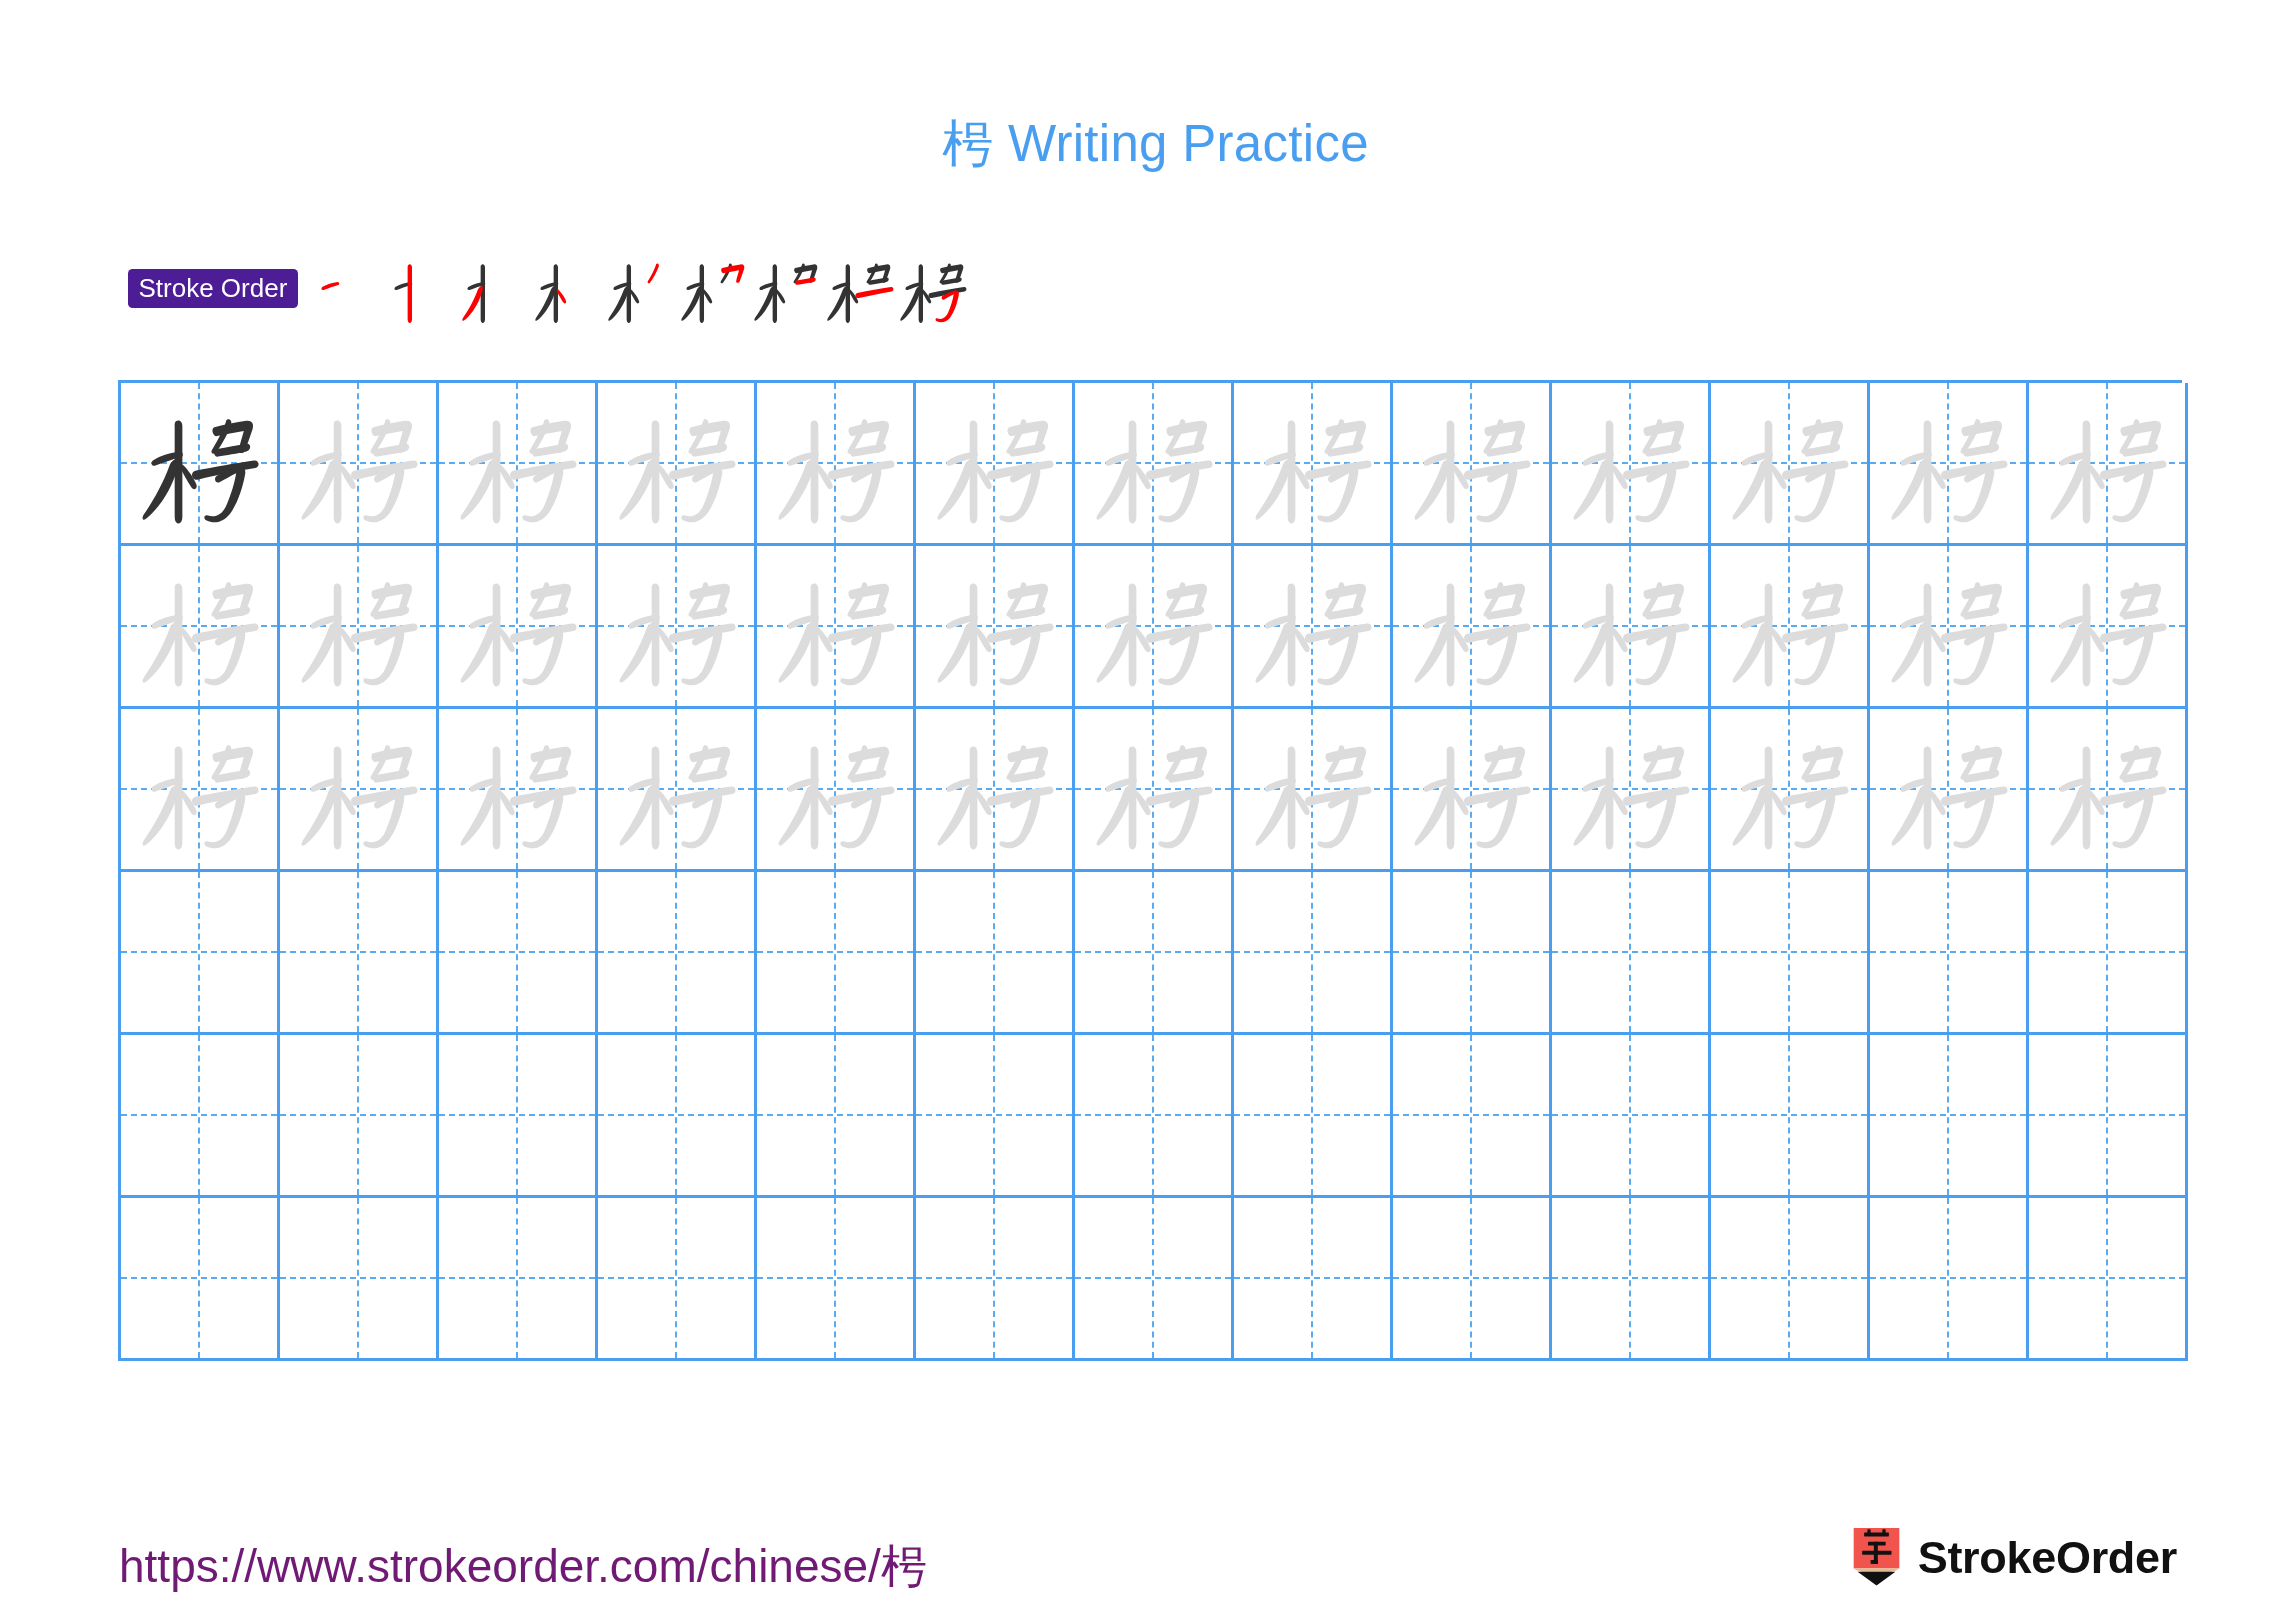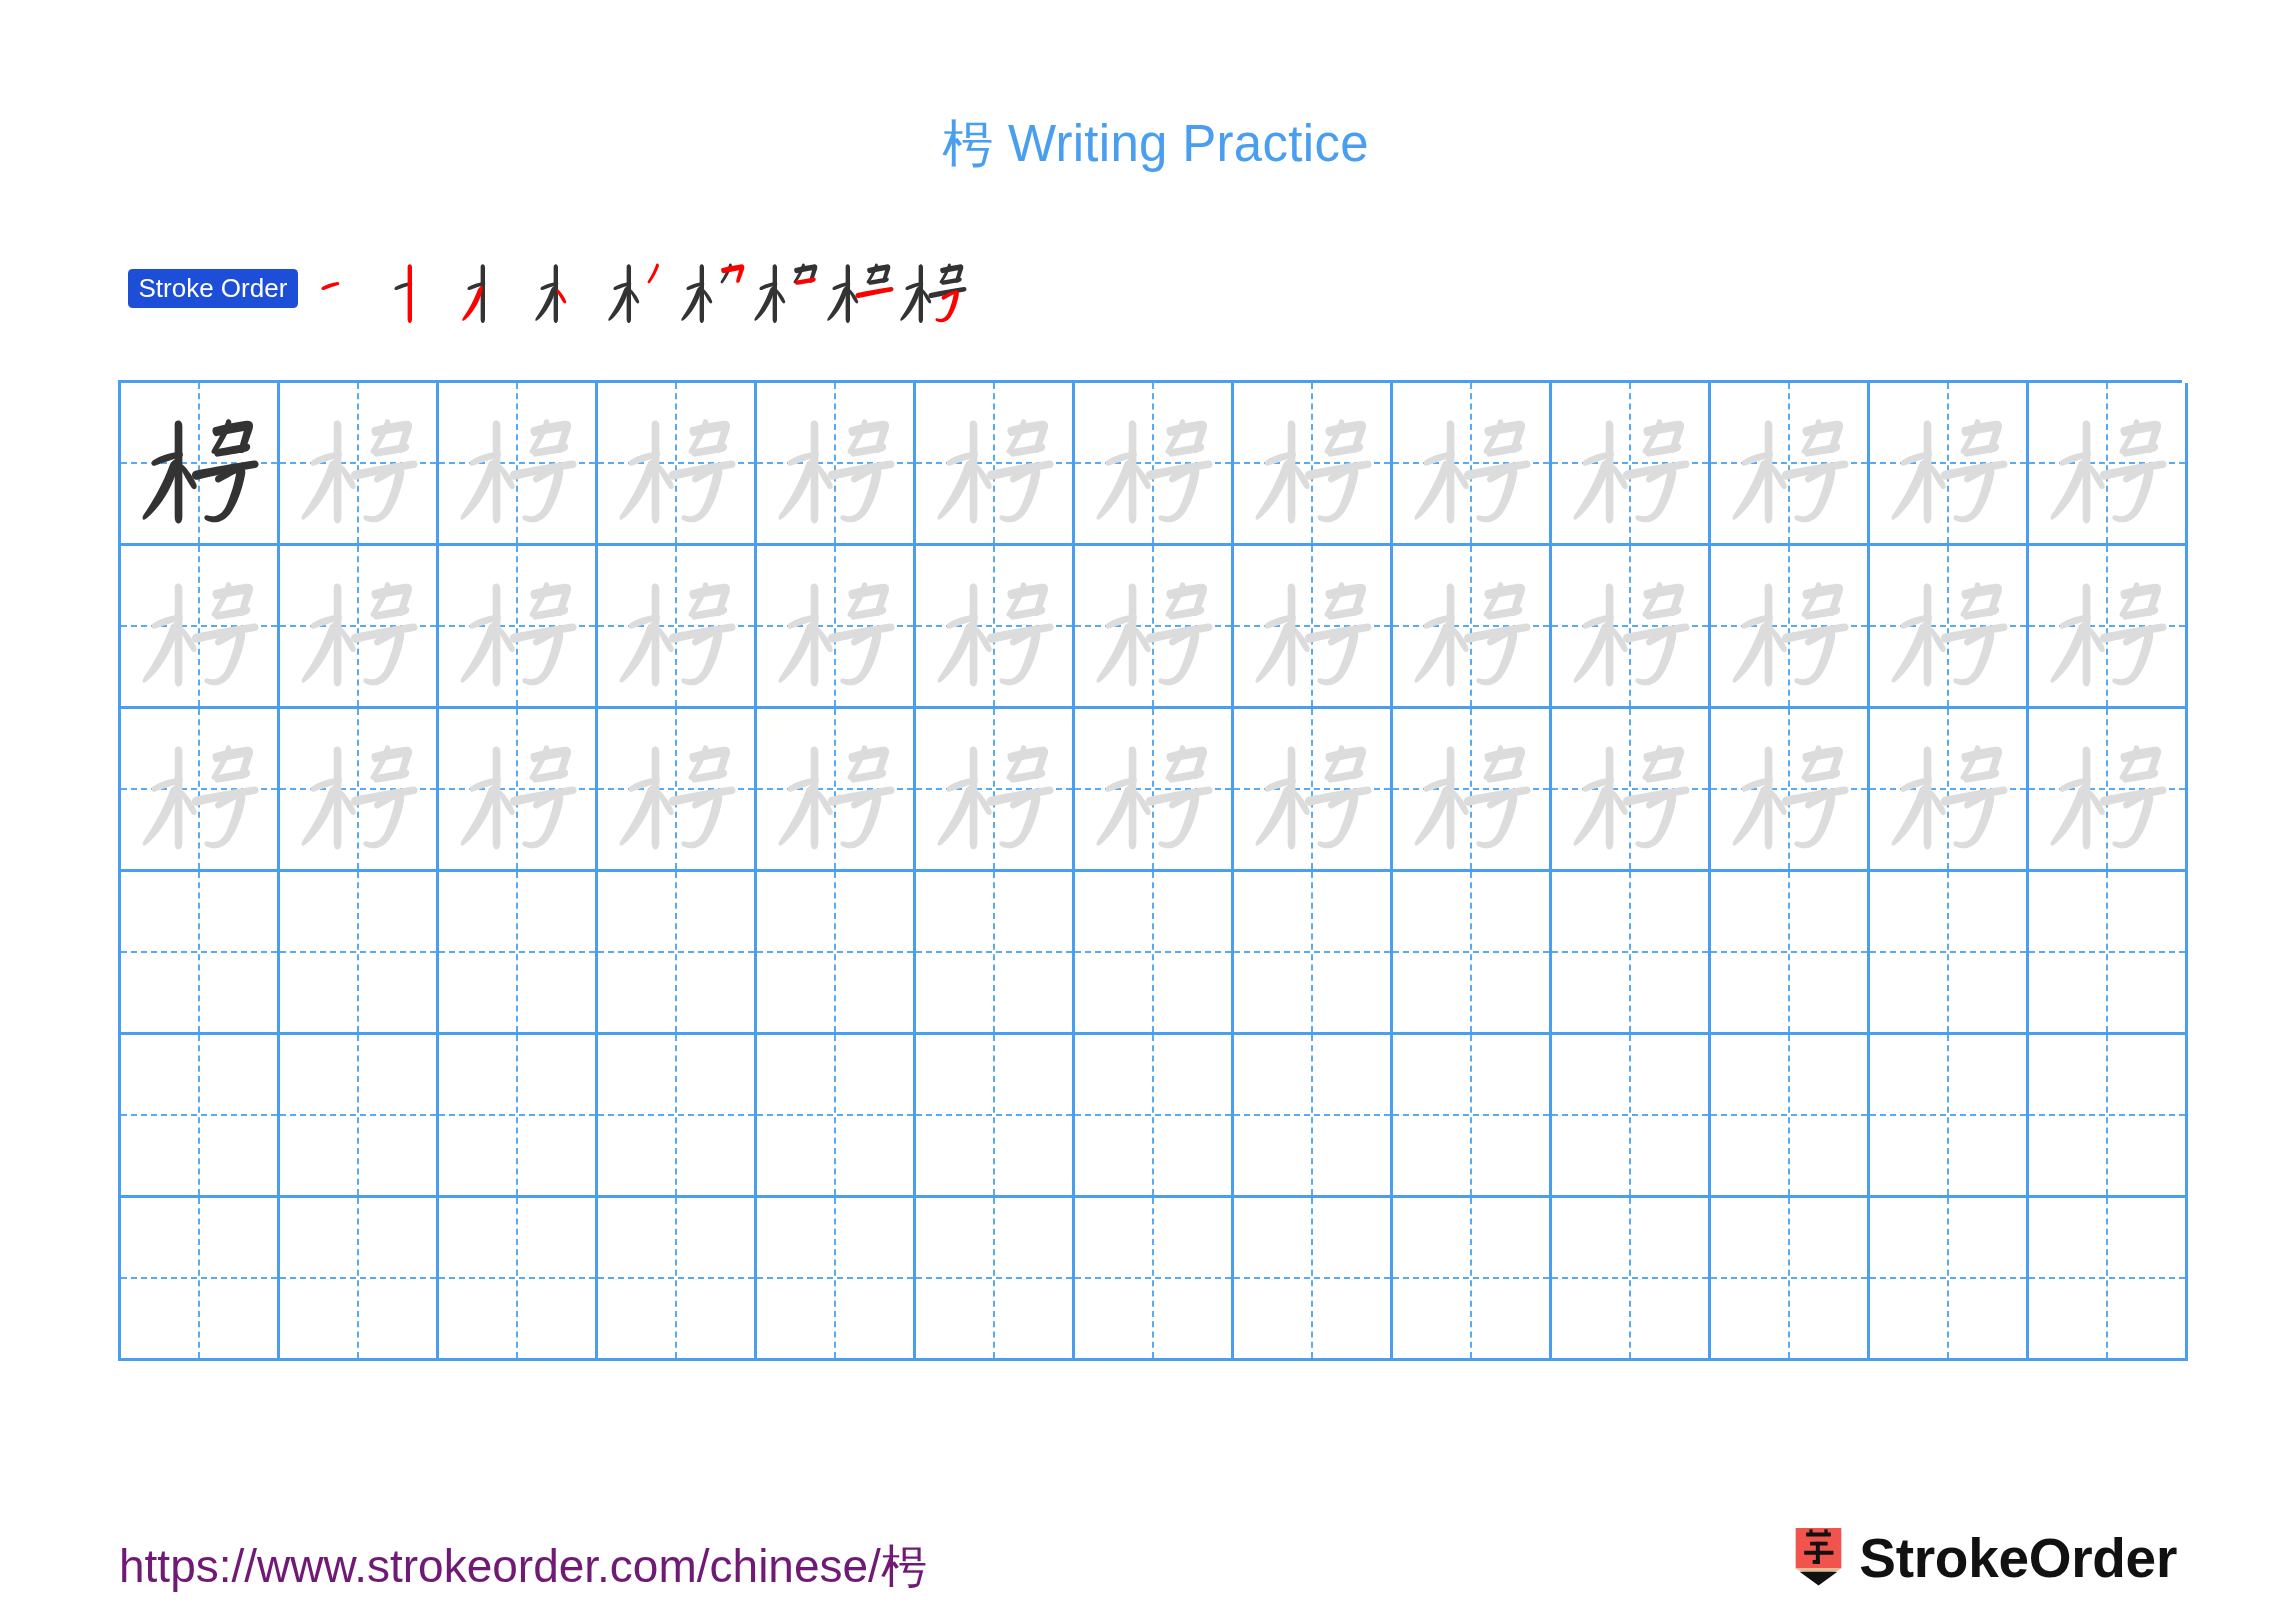"Stroke Order" #stroke-order-badge { background: #1d4ed8 -> #4c1d95 }
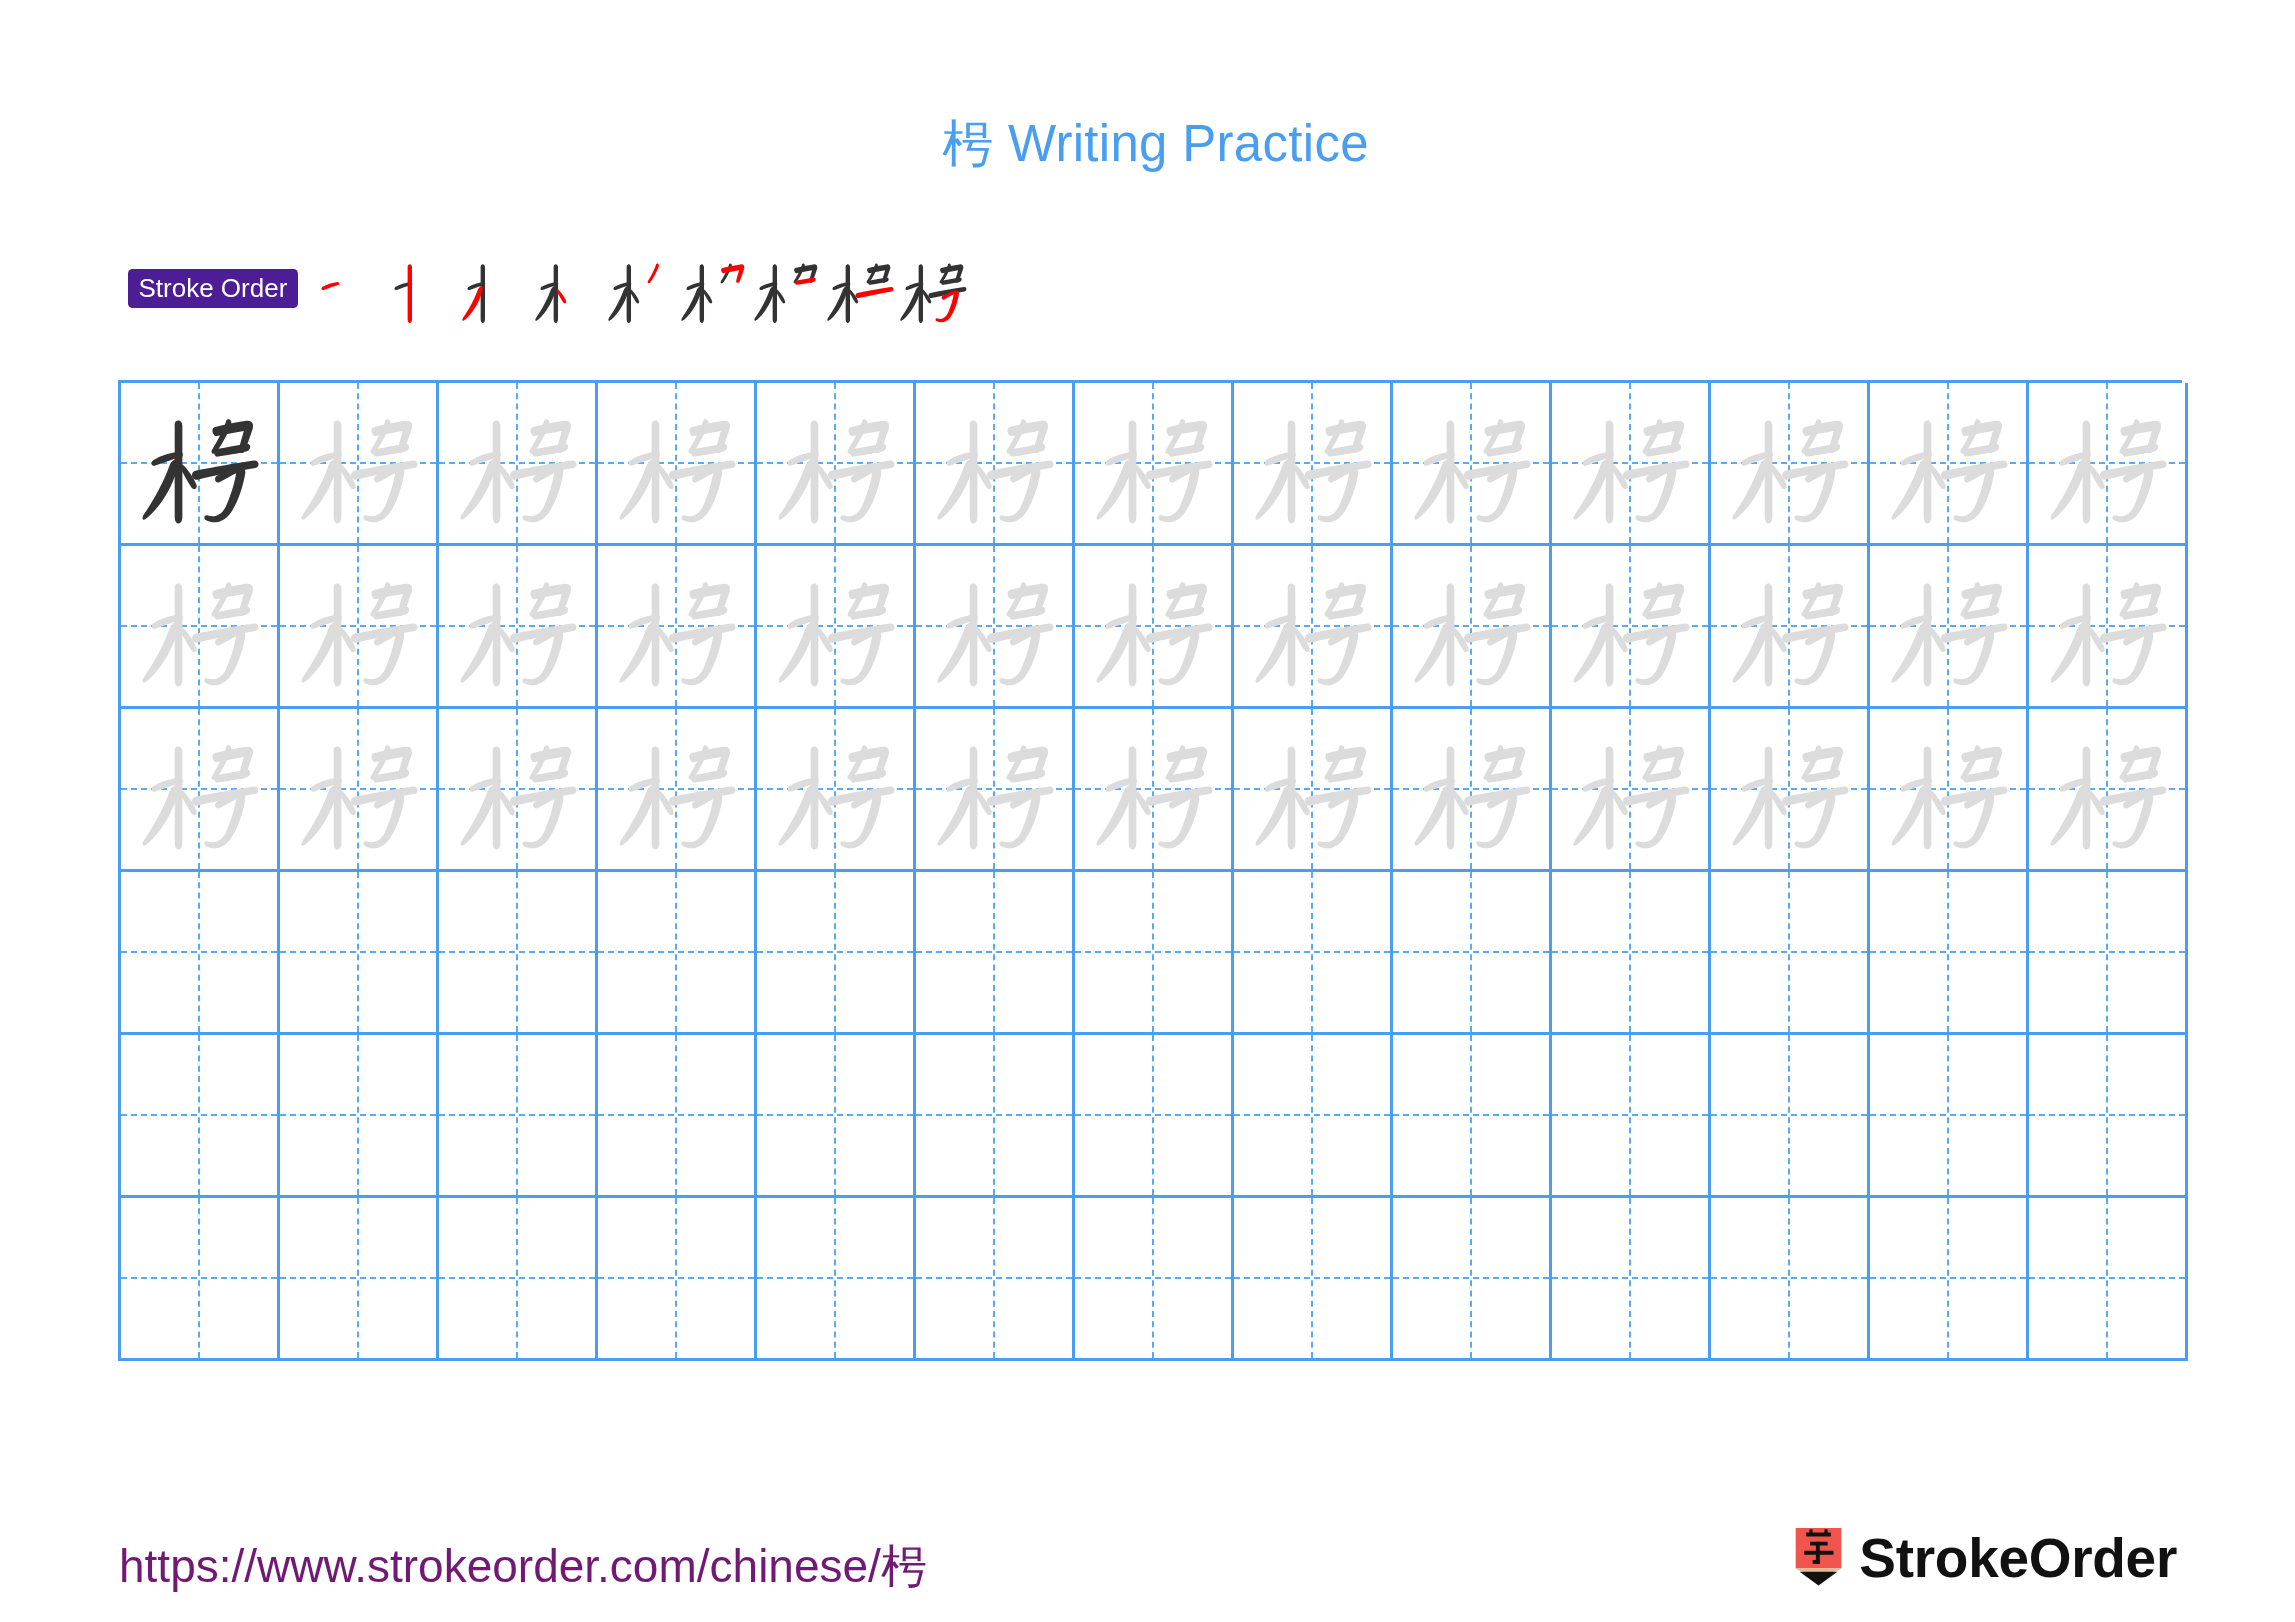"StrokeOrder" #brand-name { font-size: 55px -> 45px }
